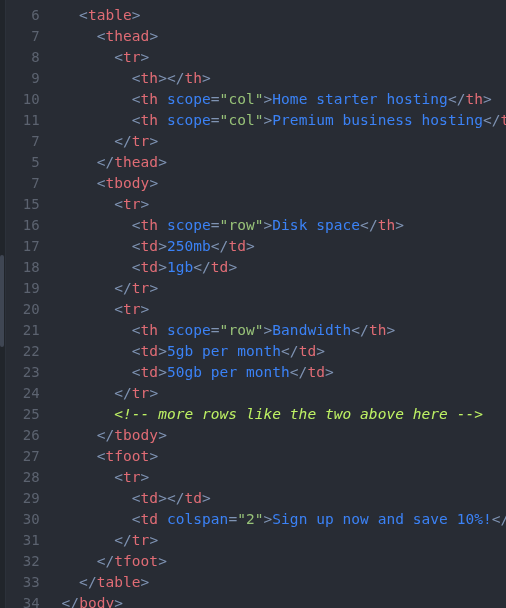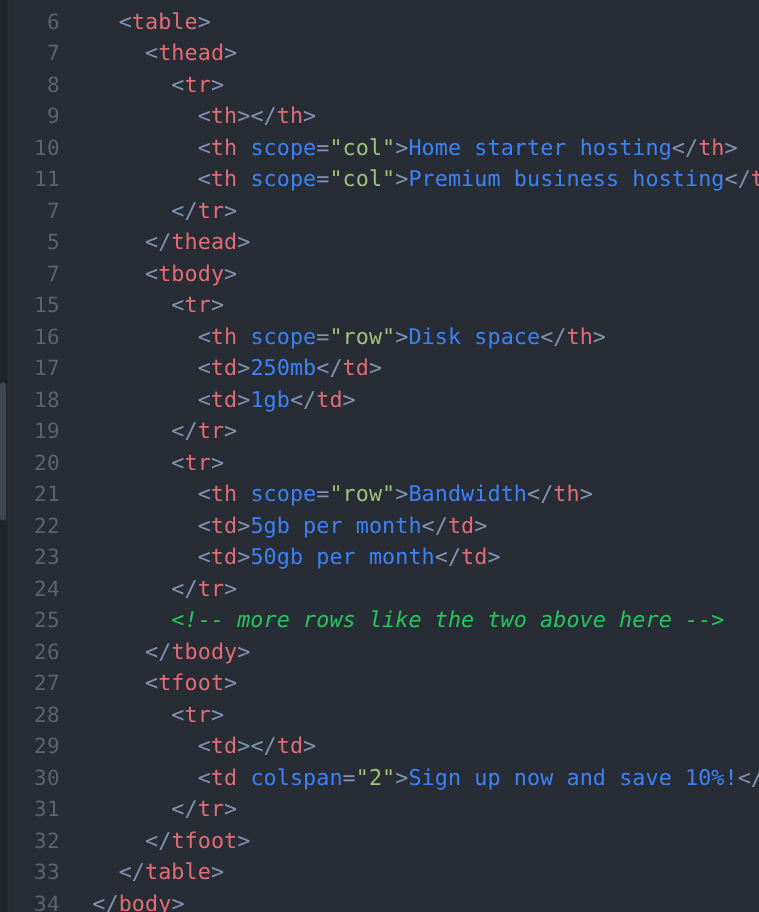"<!-- more rows like the" .t-comment { color: #22c55e -> #bef264 }
